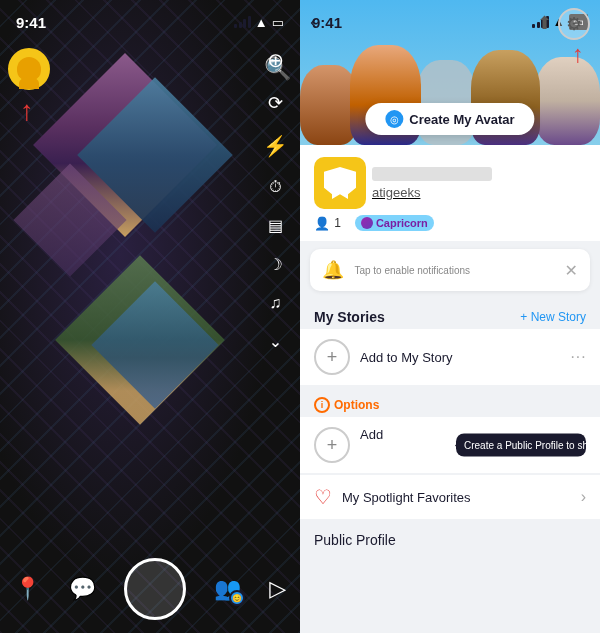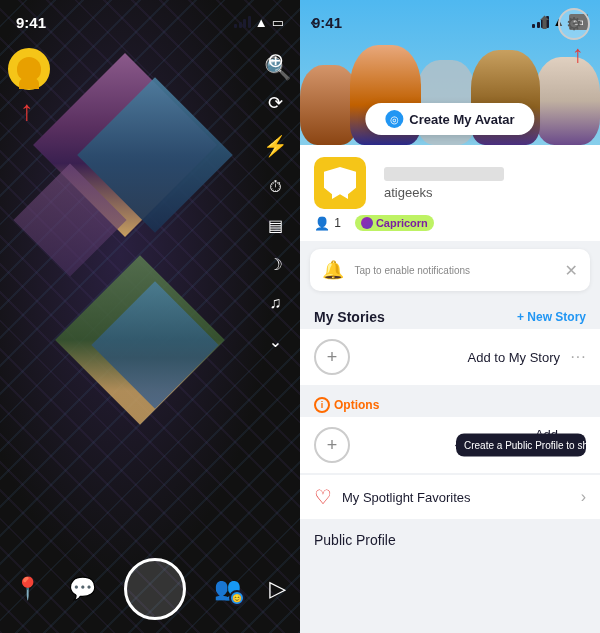"atigeeks" .profile-row { gap: 18px -> 6px; text-decoration: none -> underline }
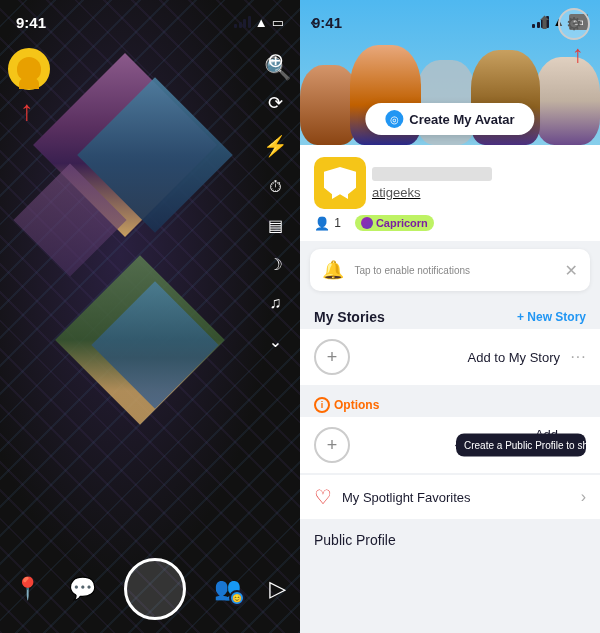"Capricorn" .capricorn-badge { background: #bef264 -> #7dd3fc }
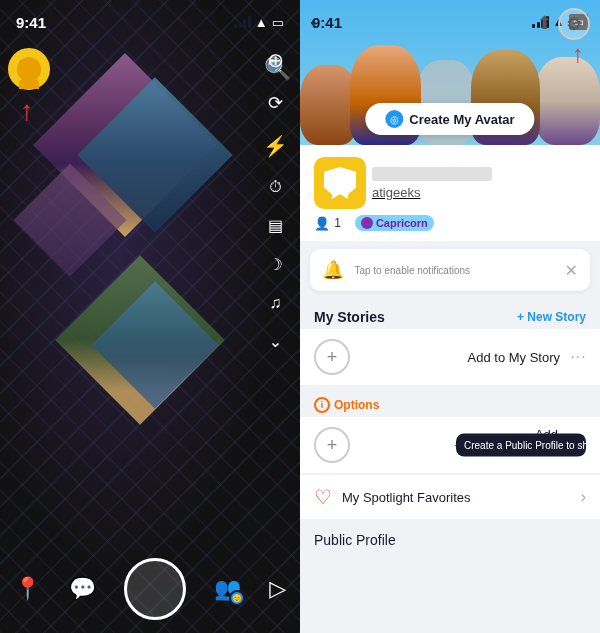"+ New Story" .section-action { font-weight: 700 -> 400 }
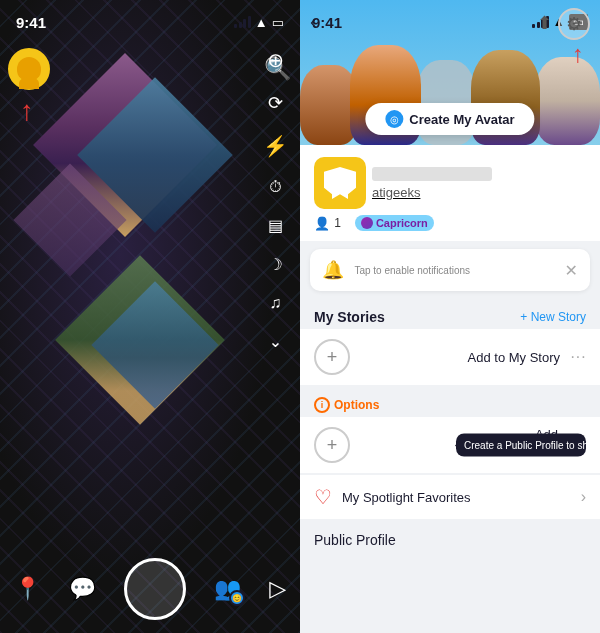"Add to My Story" .section-card-text { text-align: right -> none }
